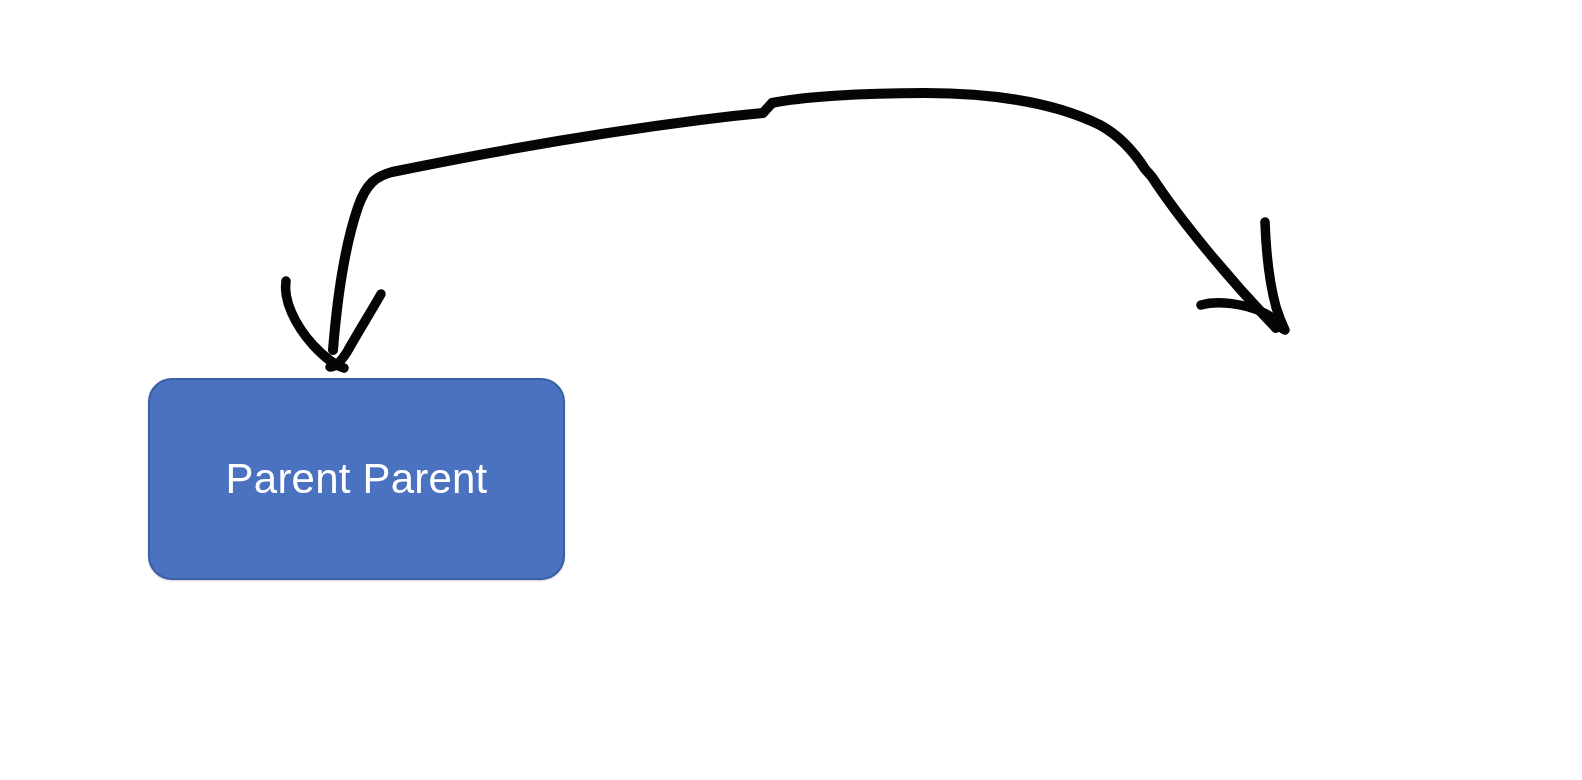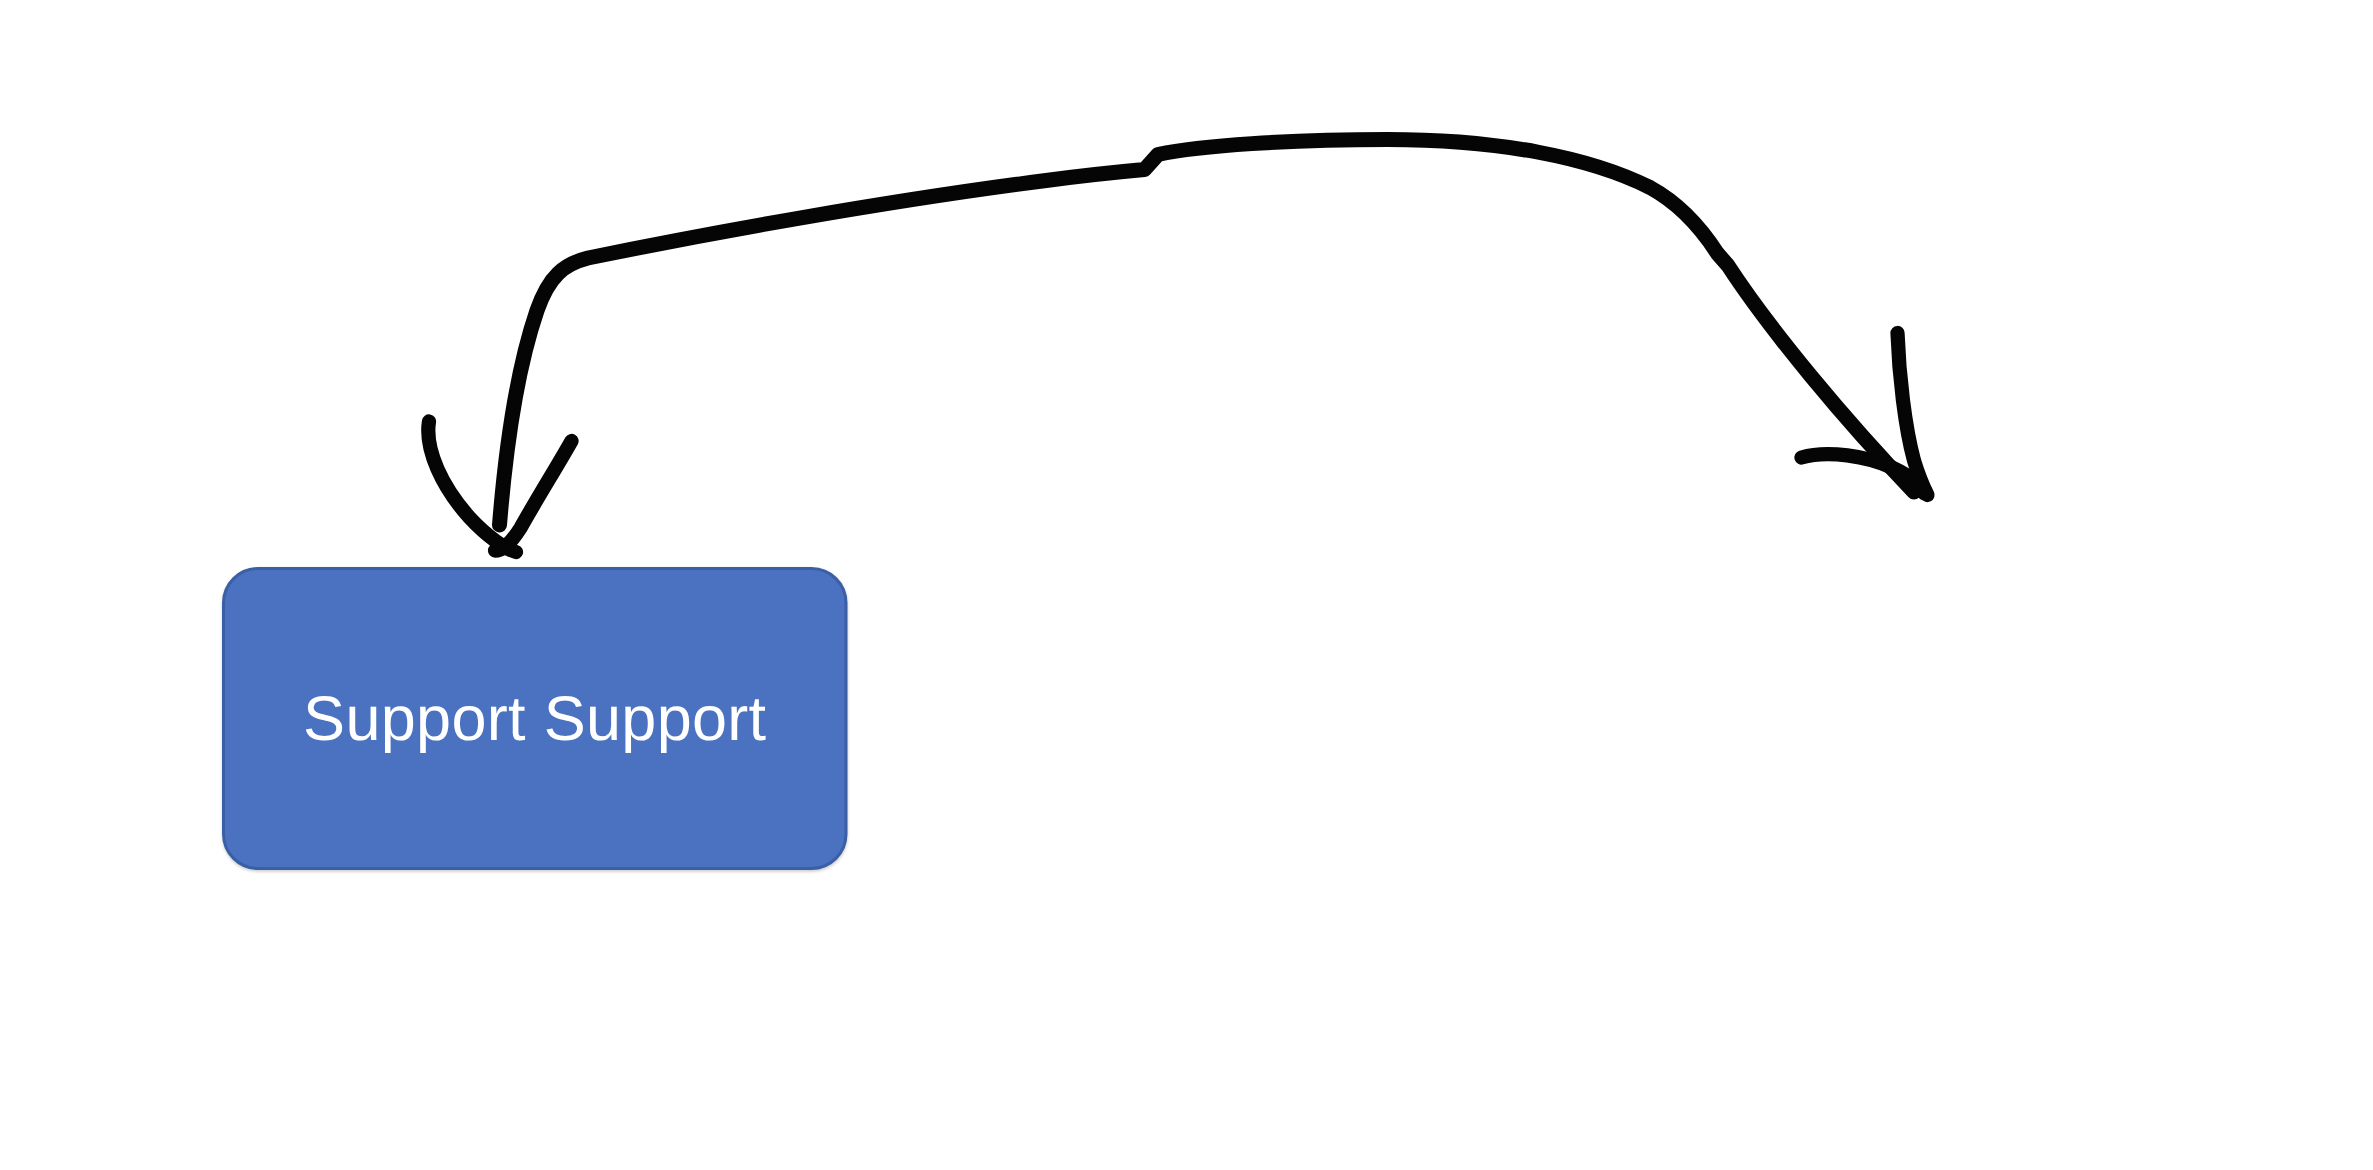"Support Support" div.node-box { text: Support Support -> Parent Parent }
